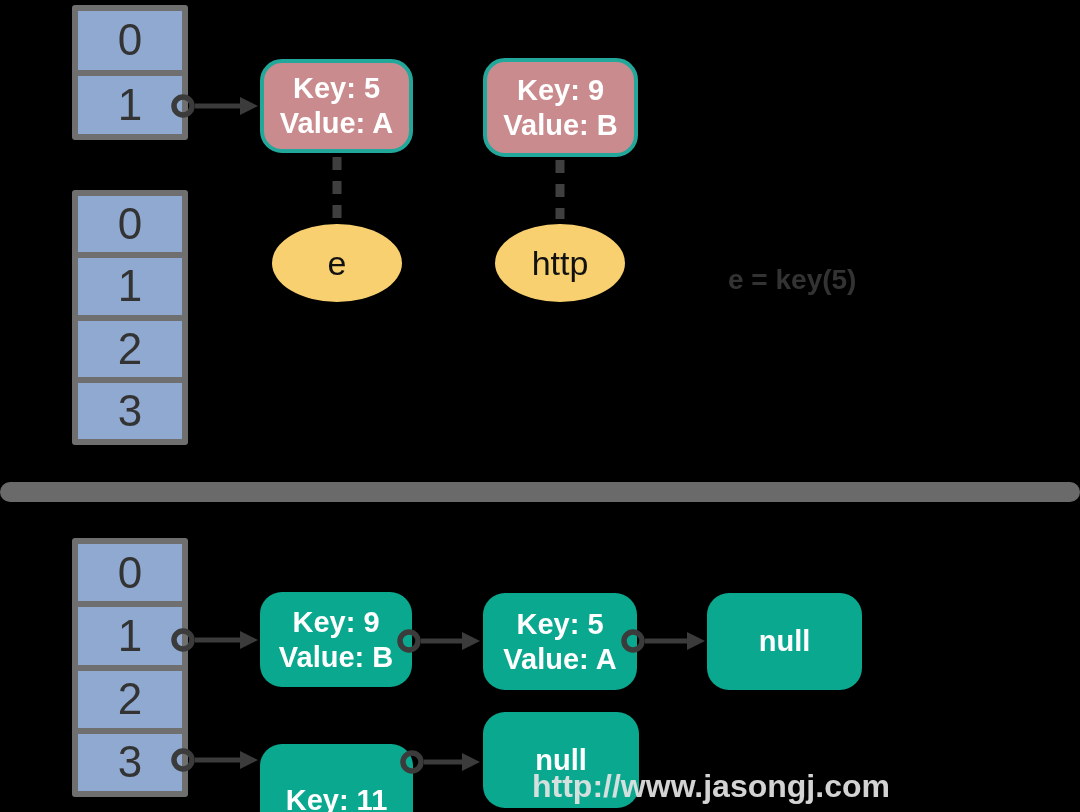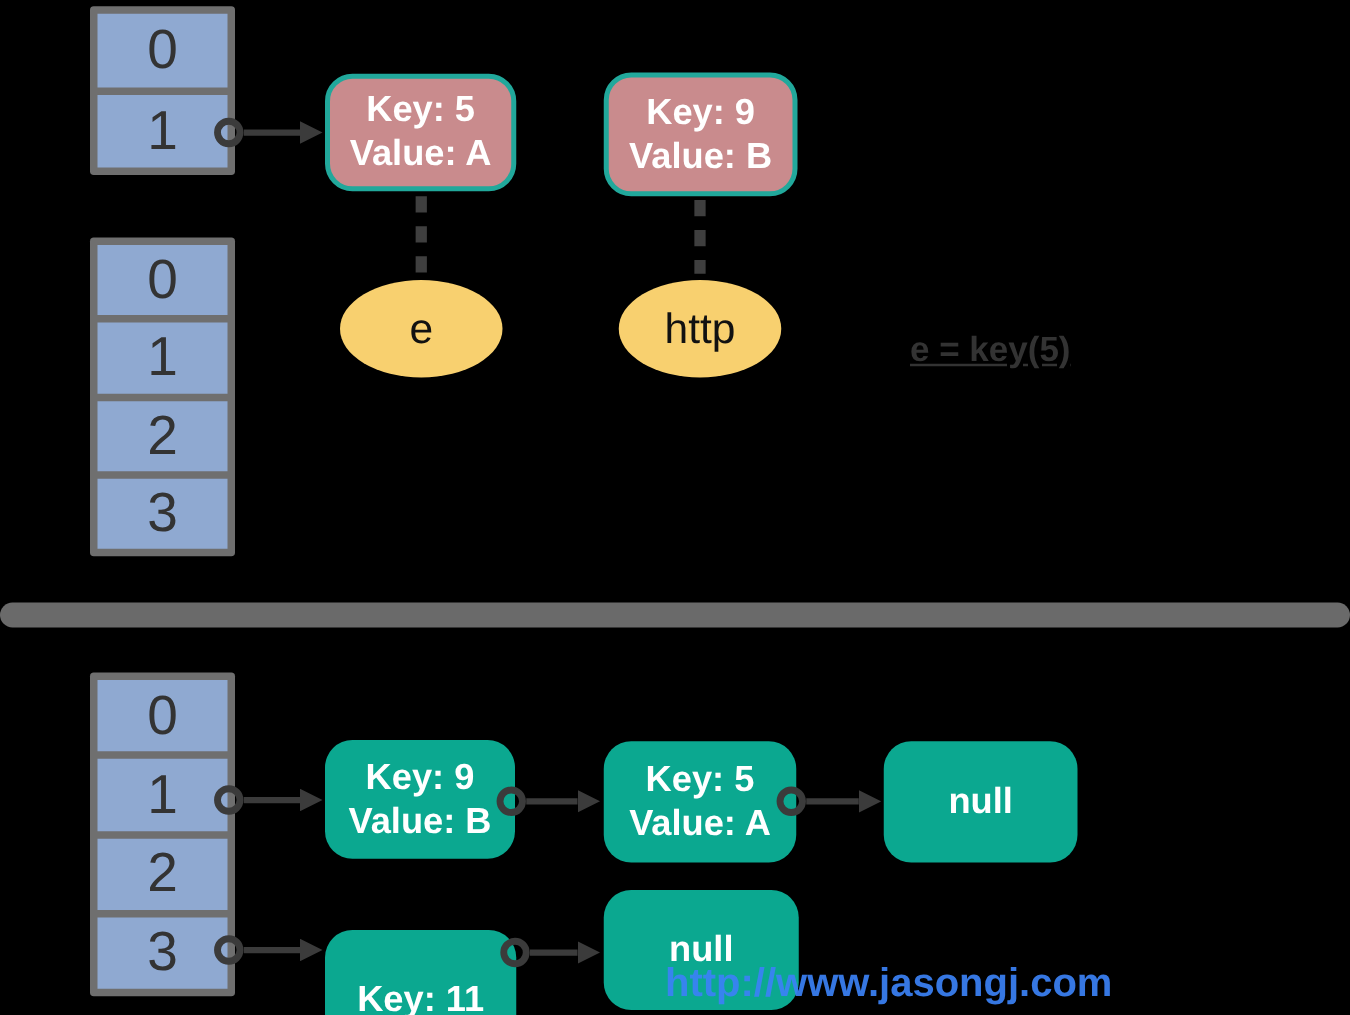"e = key(5)" .annotation { text-decoration: underline -> none }
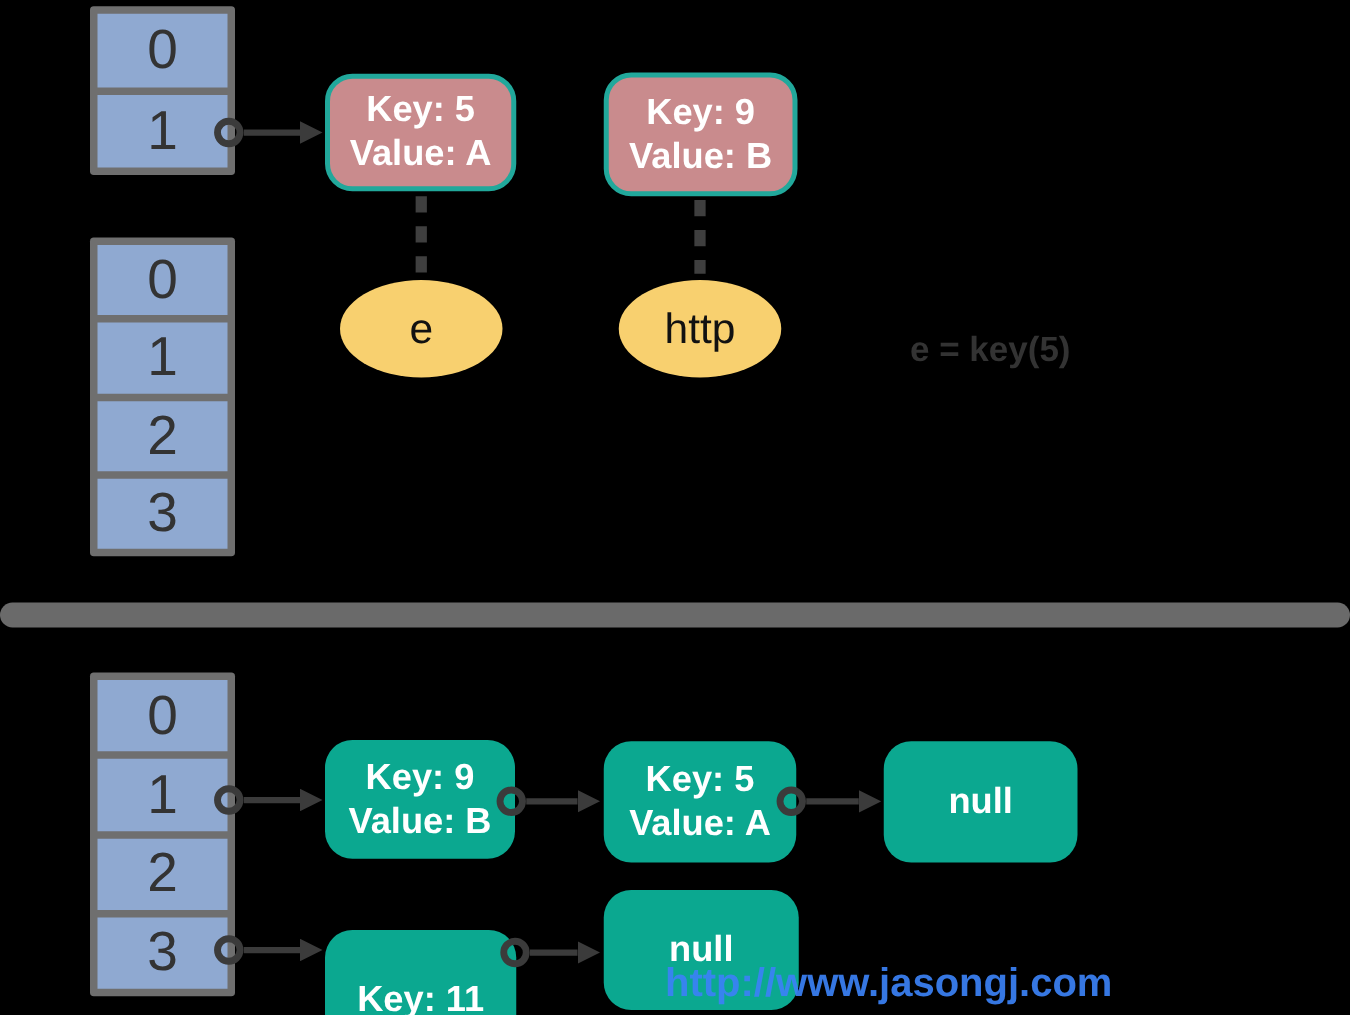"http://www.jasongj.com" .watermark { color: #3b82f6 -> #e5e5e5 }
